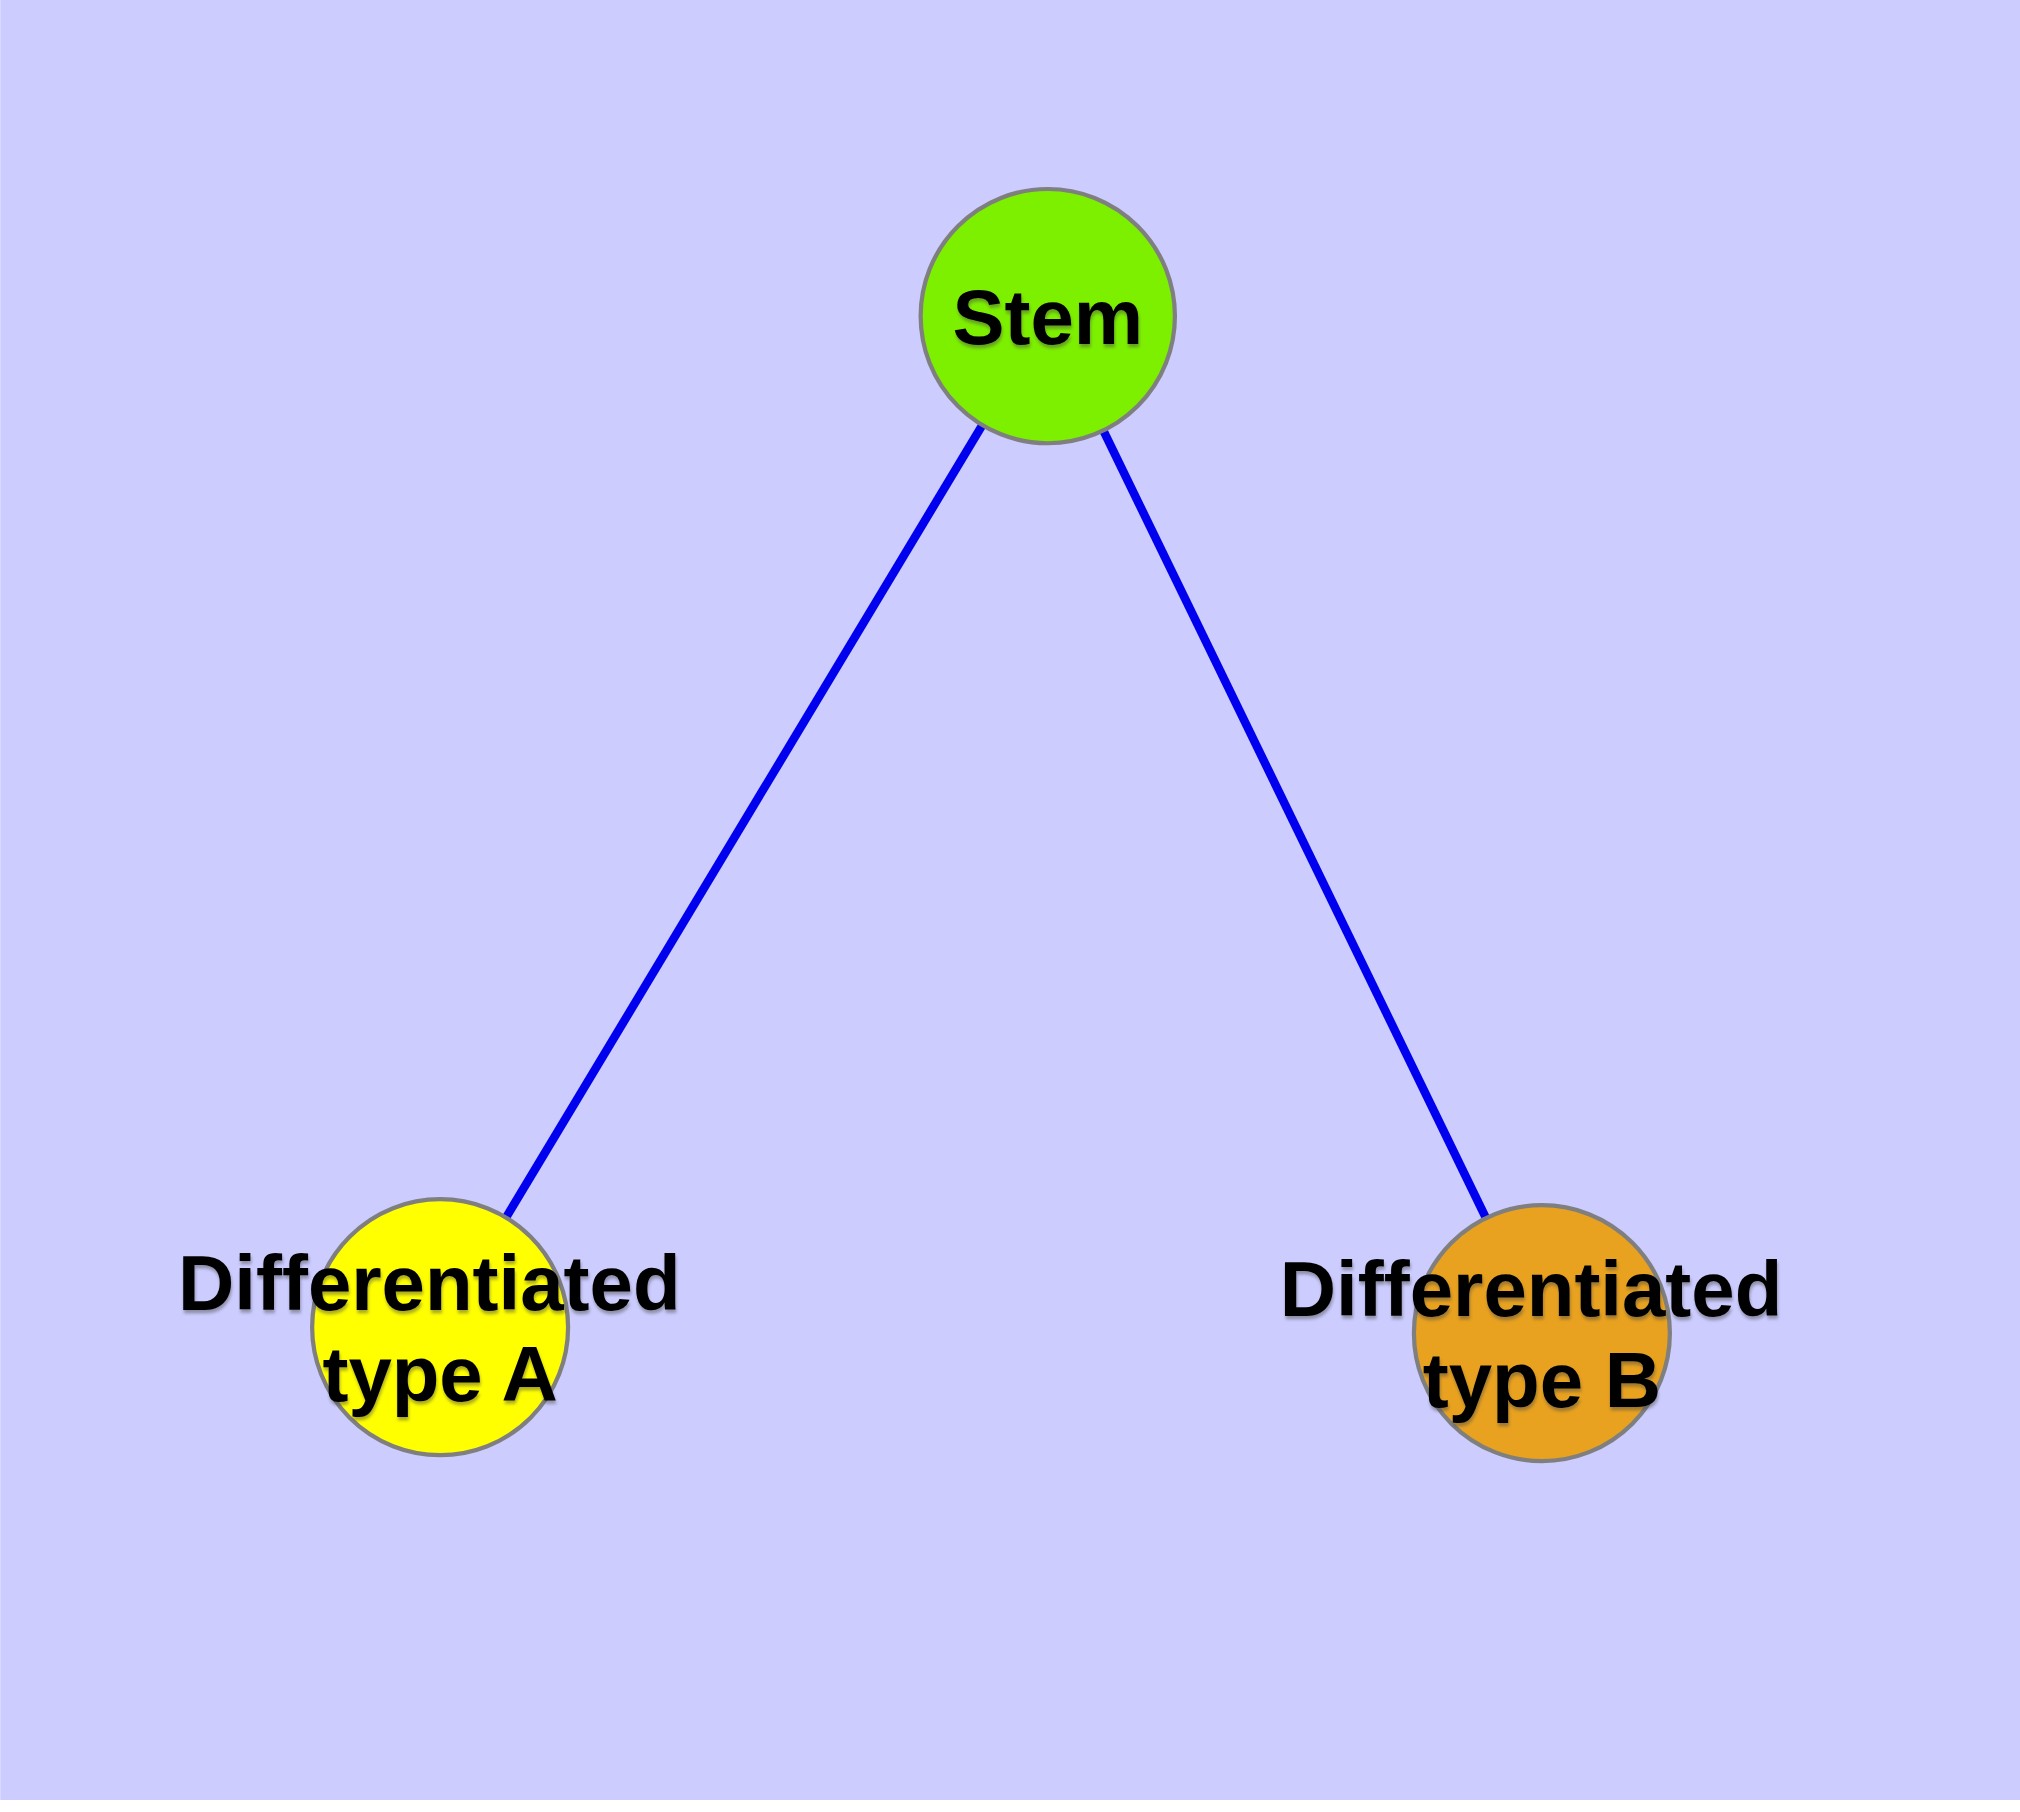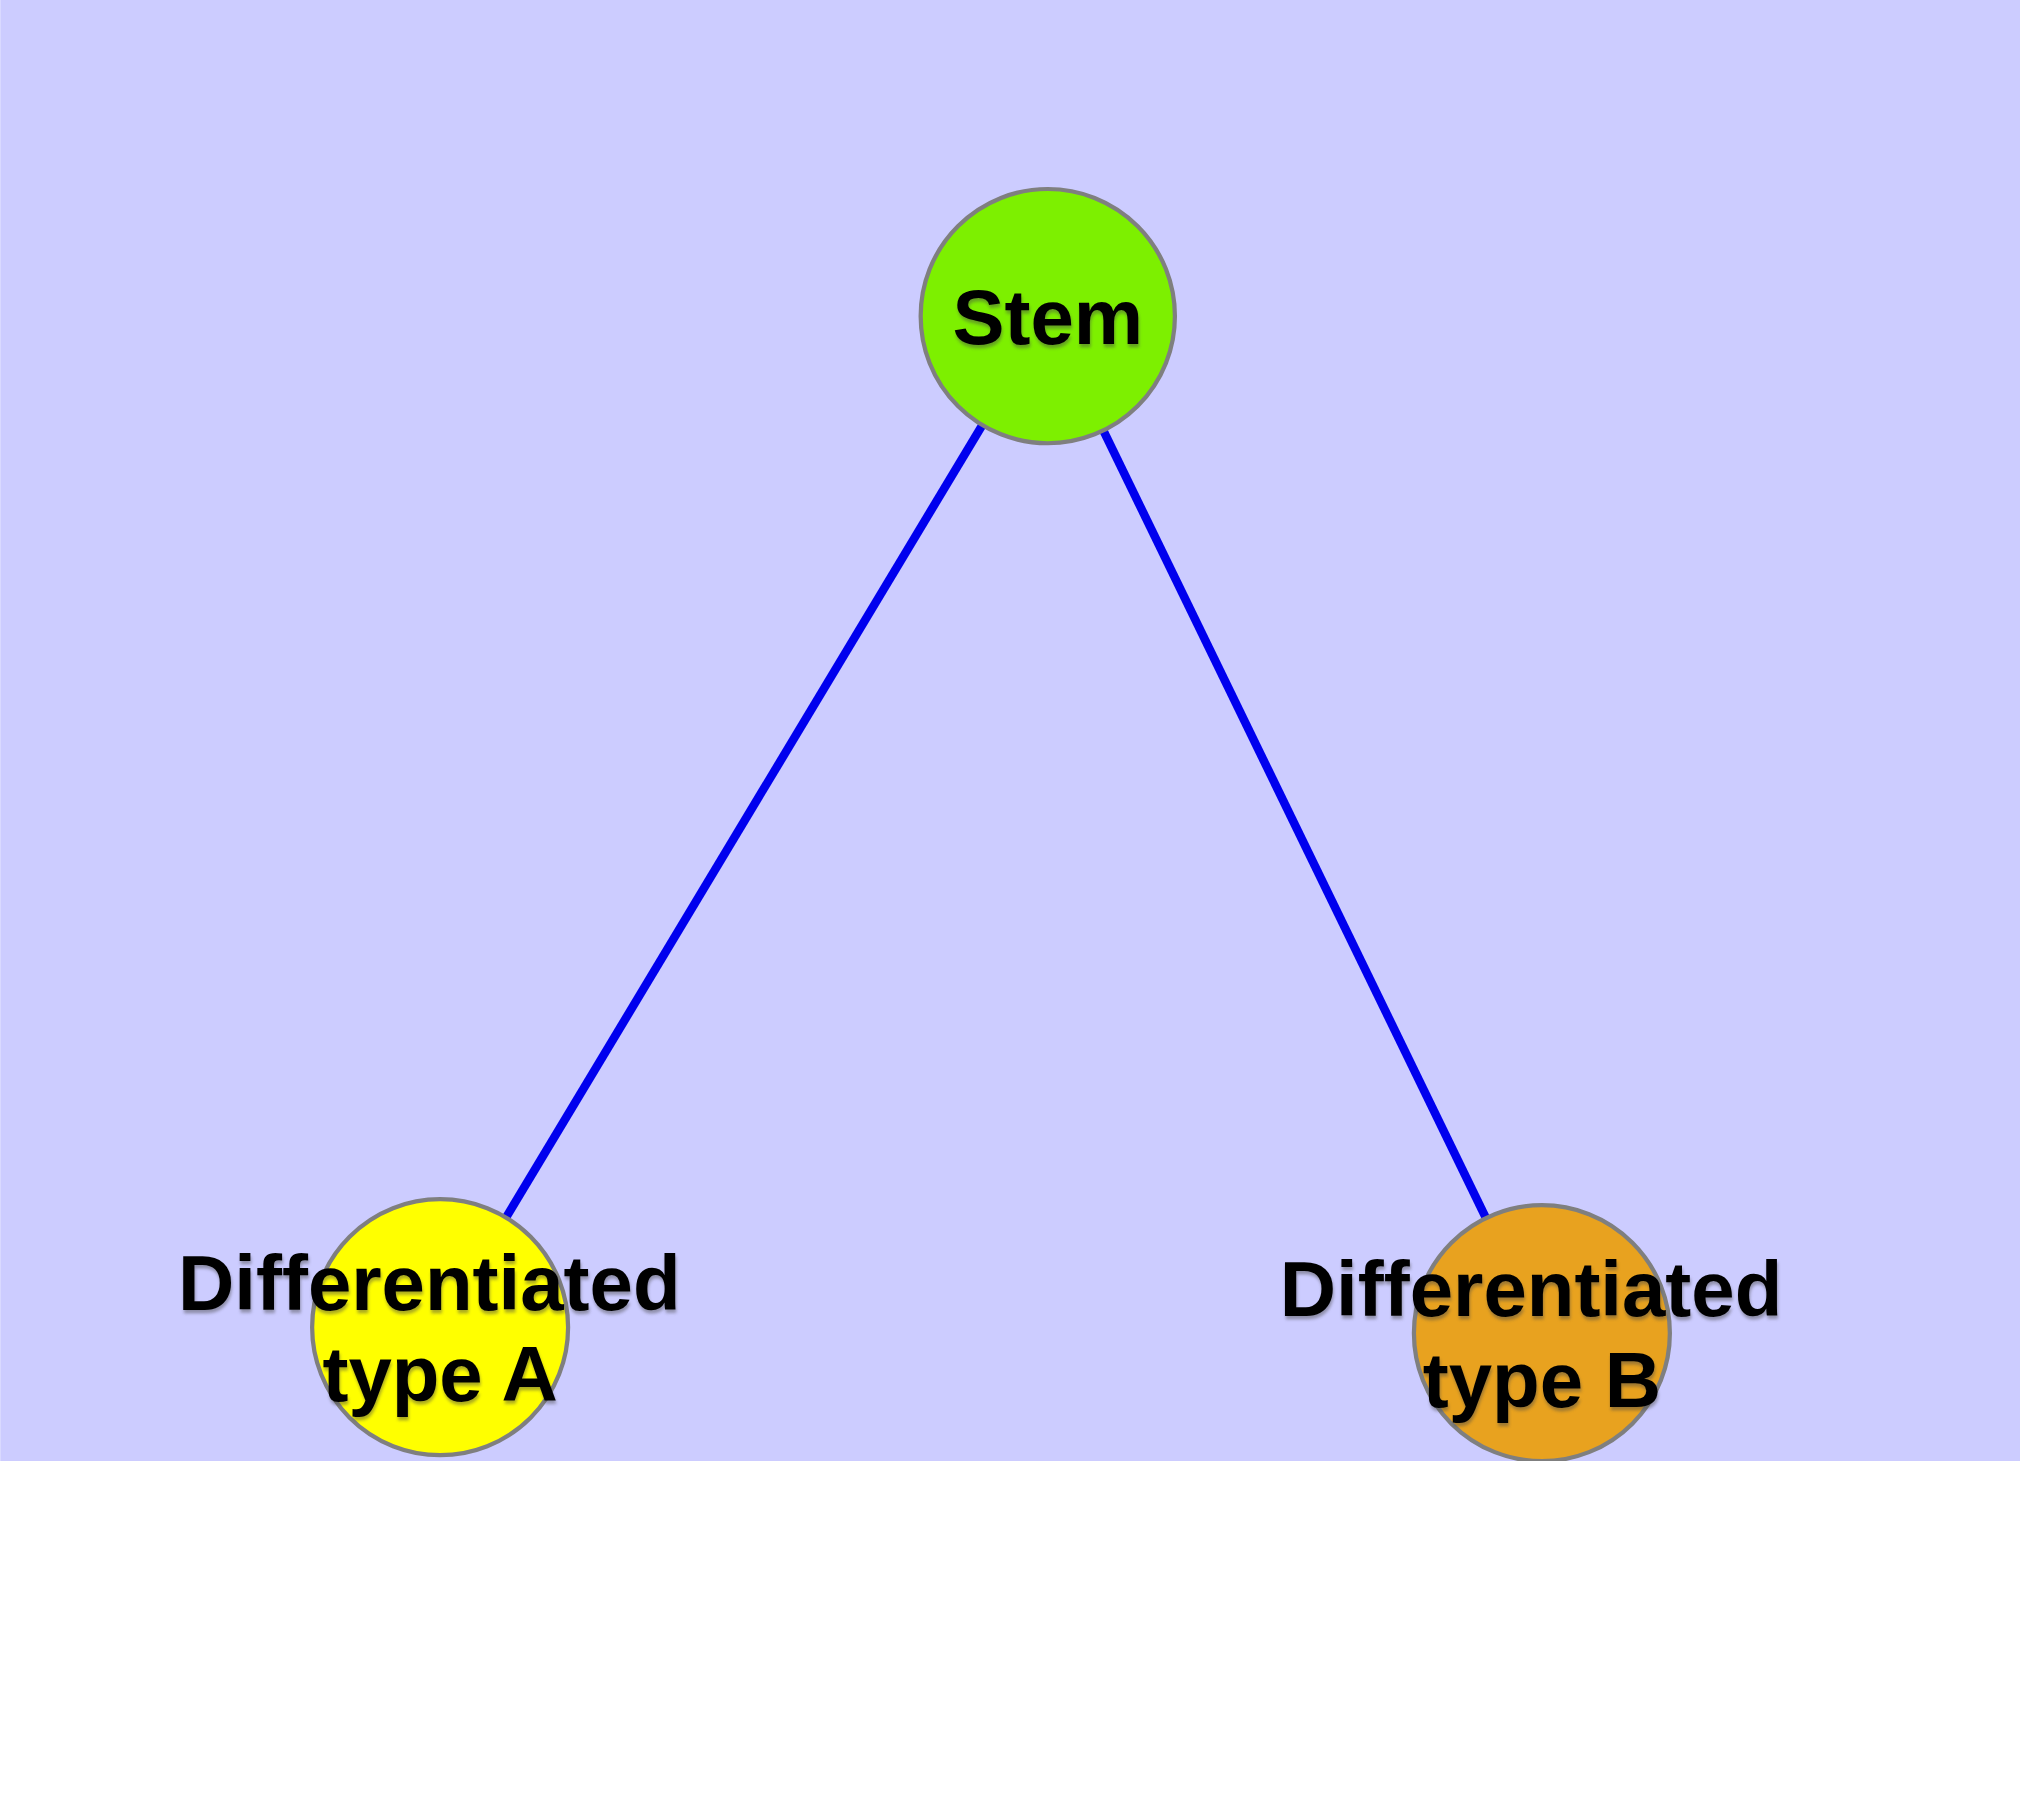"Stem" .diagram-wrap { height: 1461px -> 1800px }
